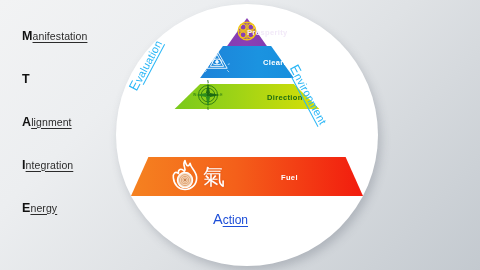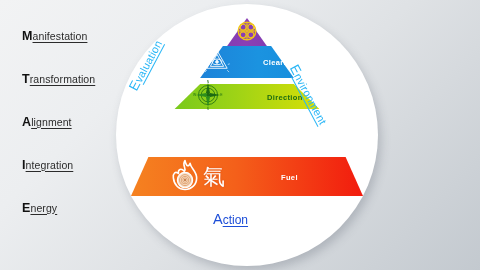"Prosperity" span.ttl { html: none -> <span>Prosperity</span> }
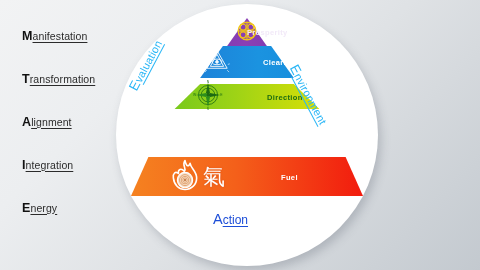"ransformation" span.rest { html: <span>ransformation</span> -> none }
